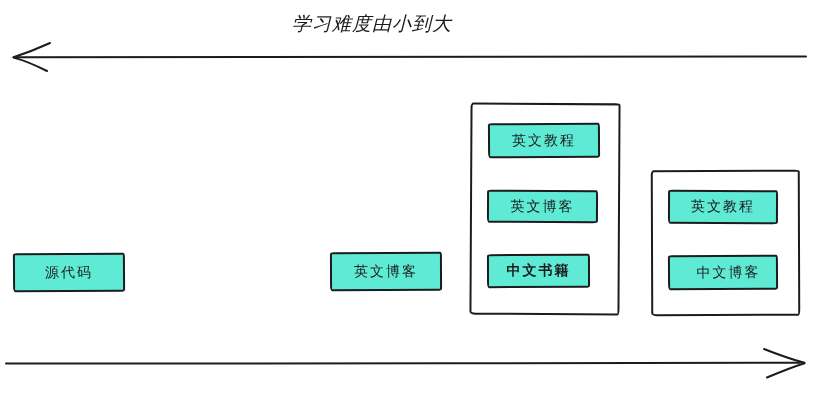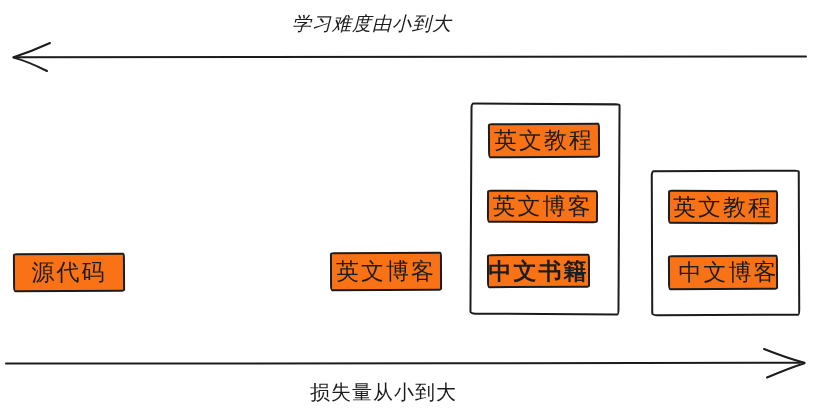"英文教程" .sketch-box { background: #f97316 -> #5eead4; font-size: 23px -> 14px }
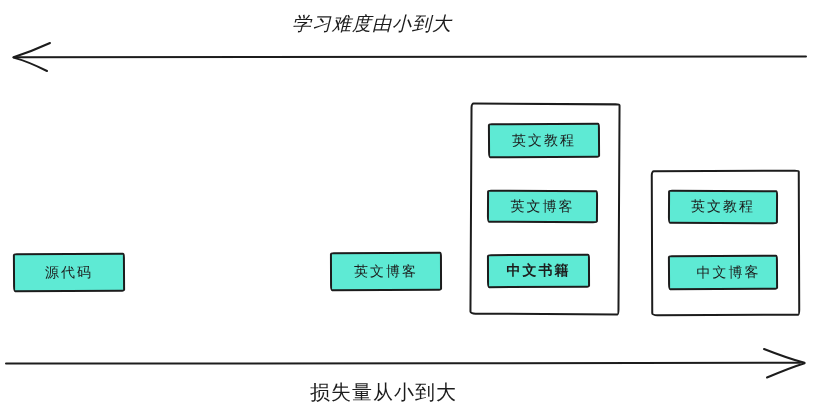"损失量从小到大" div.axis-label { html: <div>损失量从小到大</div> -> none }
